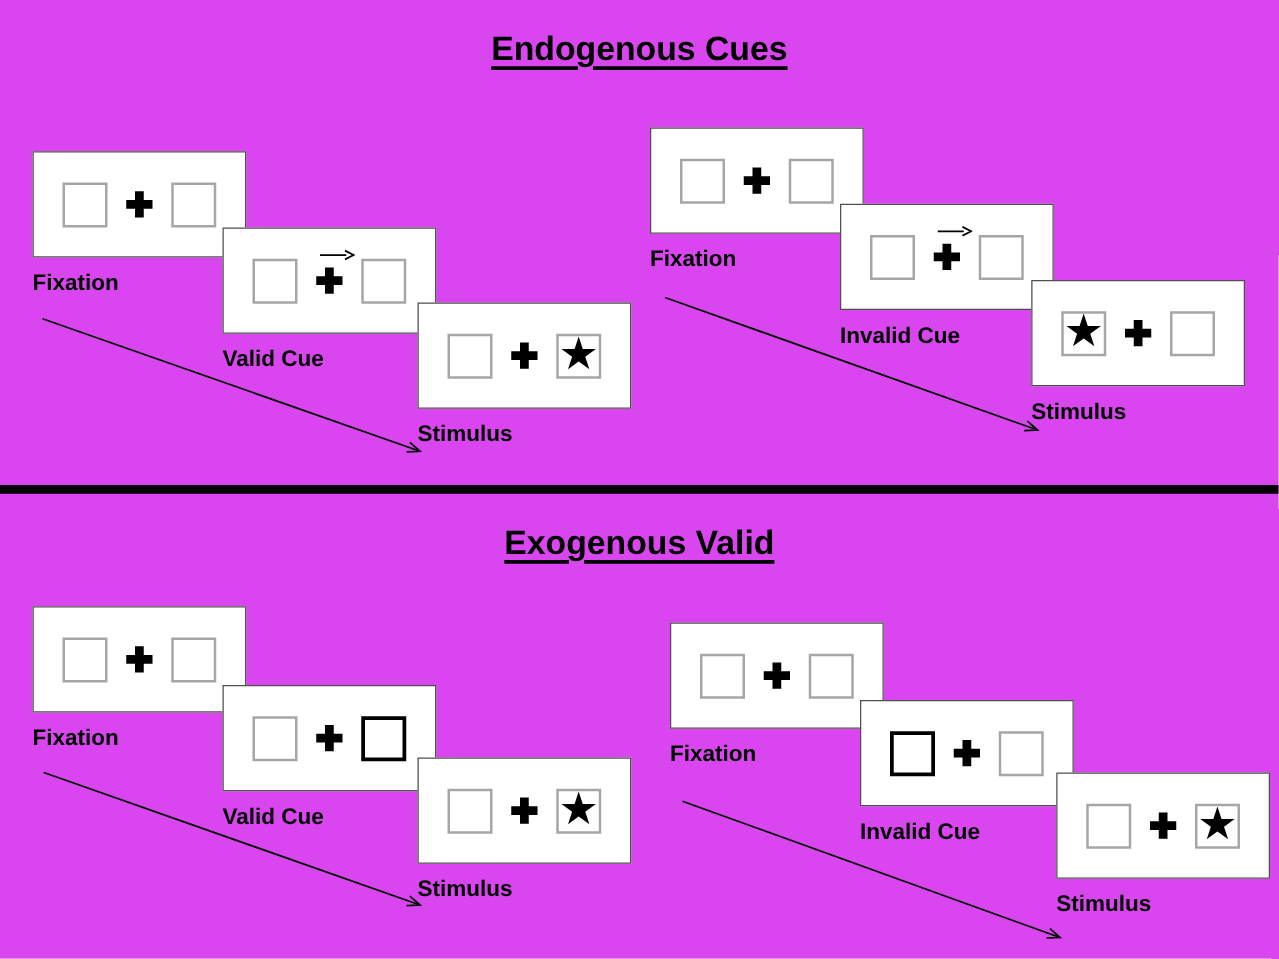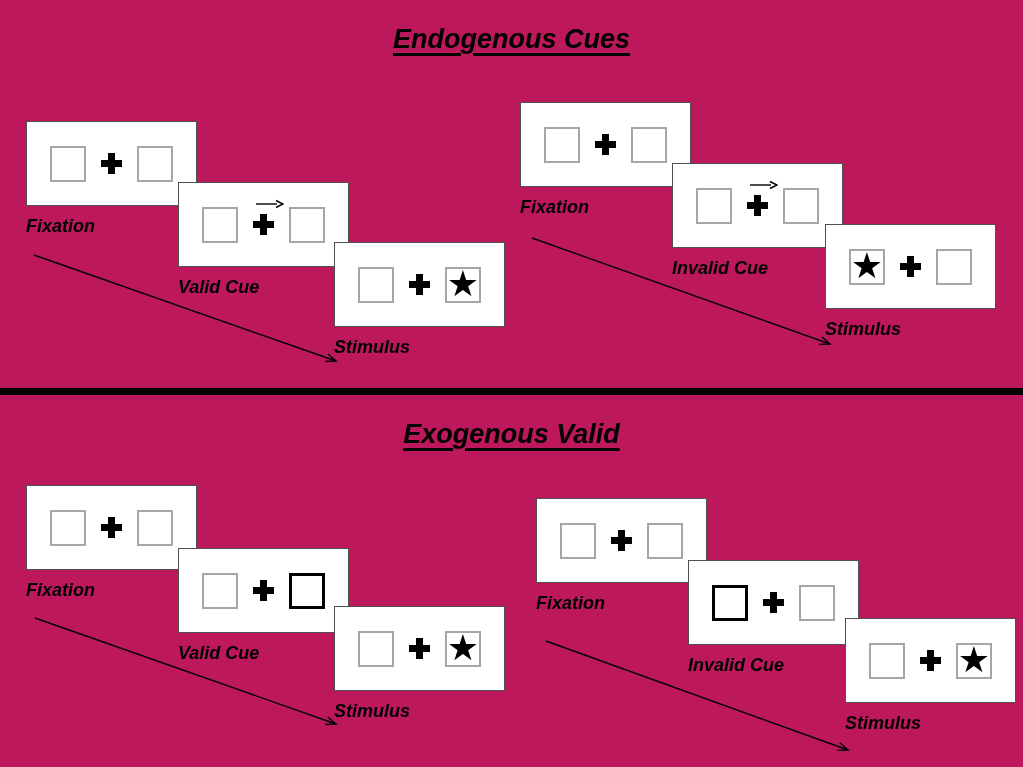"Endogenous Cues" .stage { background: #be185d -> #d946ef; font-style: italic -> none }
